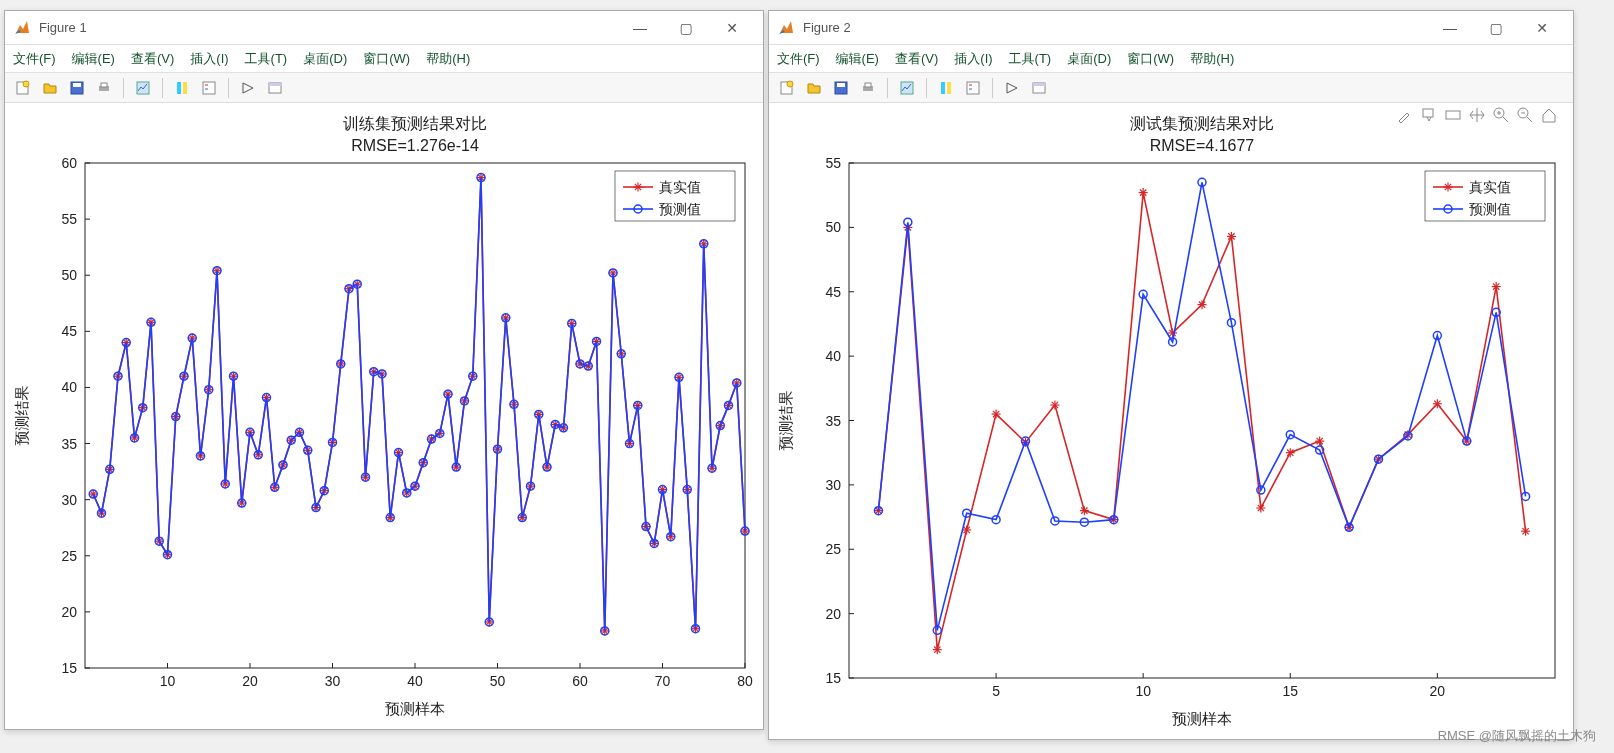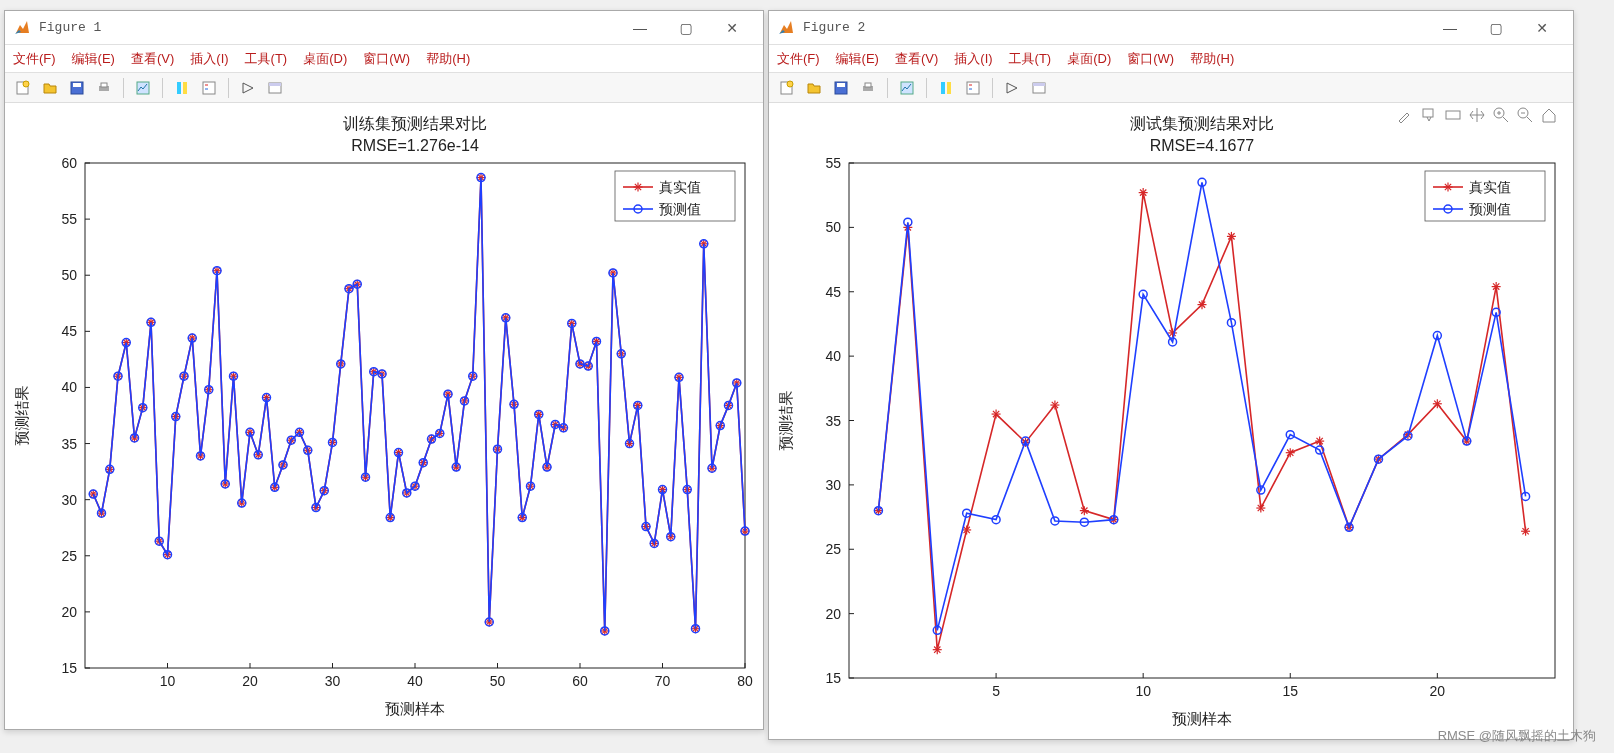"Figure 1" .titlebar .title { font-family: Liberation Mono, monospace -> none }
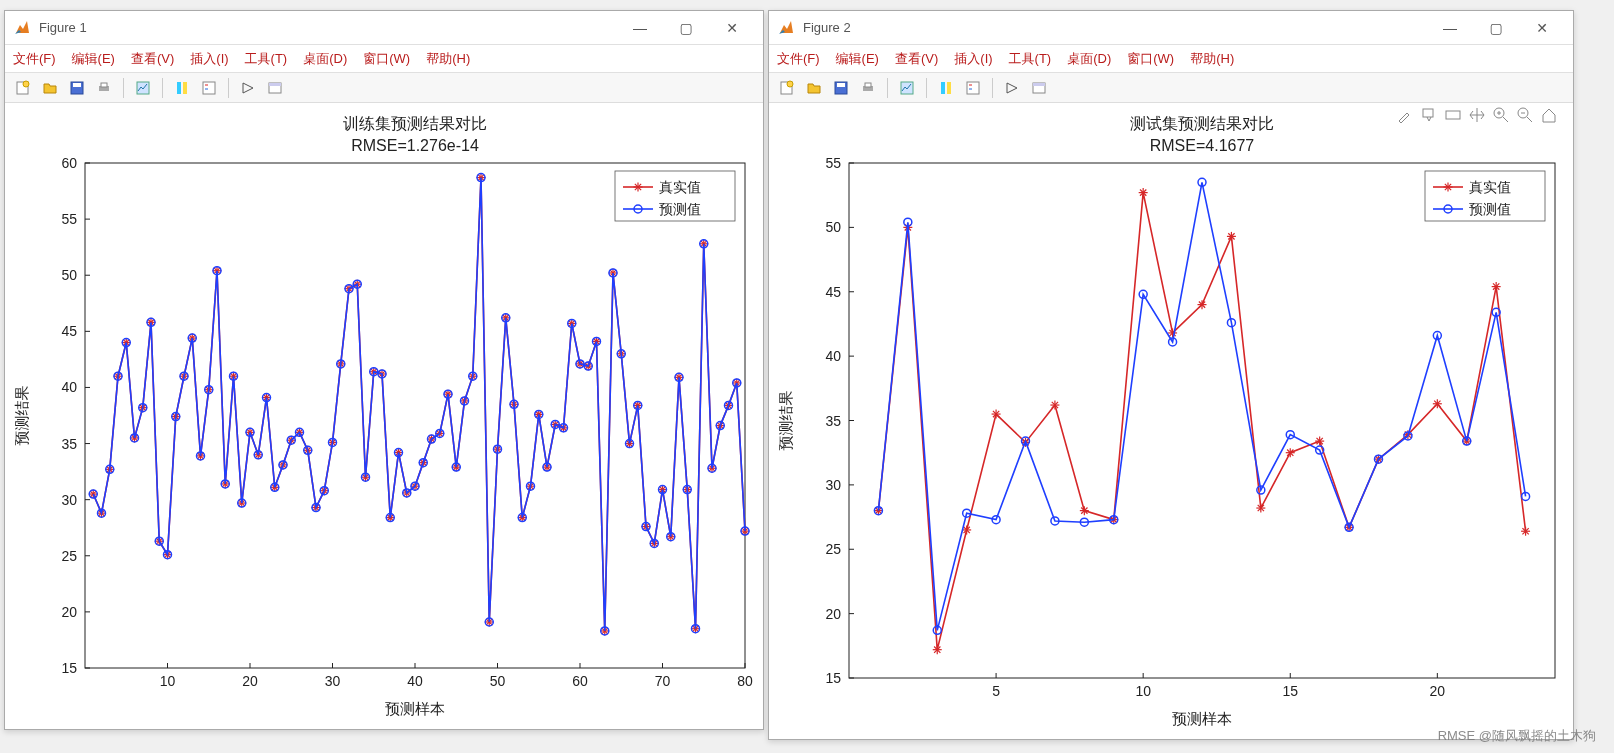"文件(F)" .menubar { color: #b91c1c -> #14532d }
